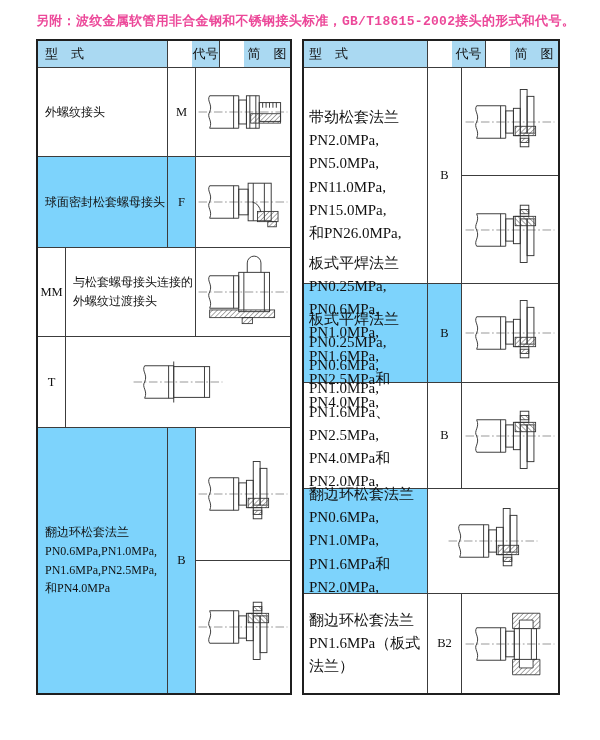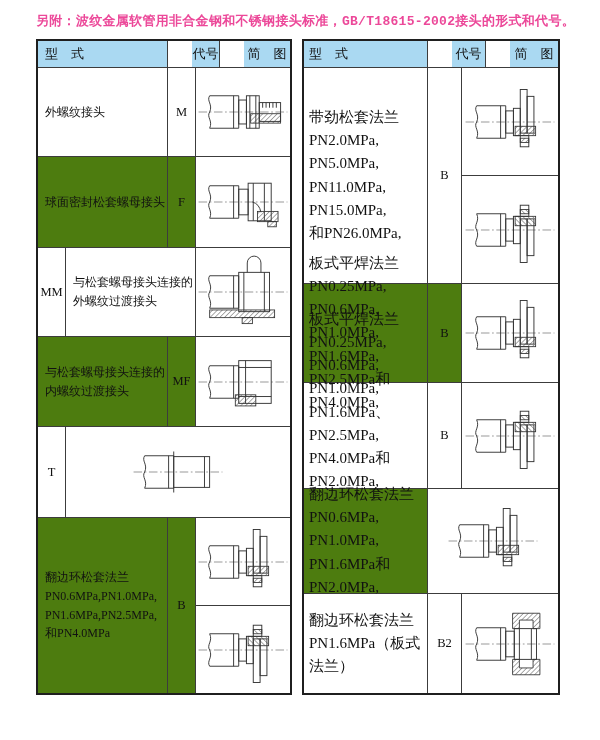"球面密封松套螺母接头" .hl { background: #4d7c0f -> #7dd3fc }
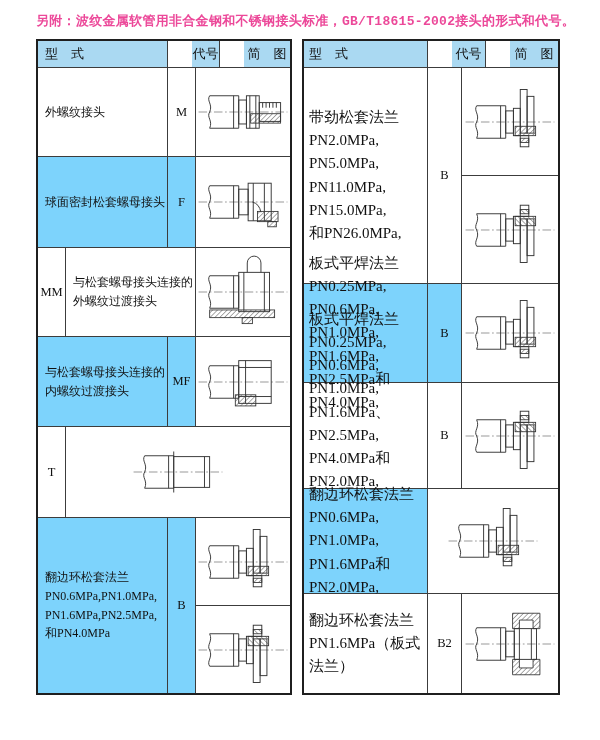"与松套螺母接头连接的内螺纹过渡接头" div.row { html: <div> <div> <span>与松套螺母接头连接的内螺纹过渡接头</span> </div> <div> <span>MF</span> </div> <div> <svg> <use></use> </svg> </div> </div> -> none }
